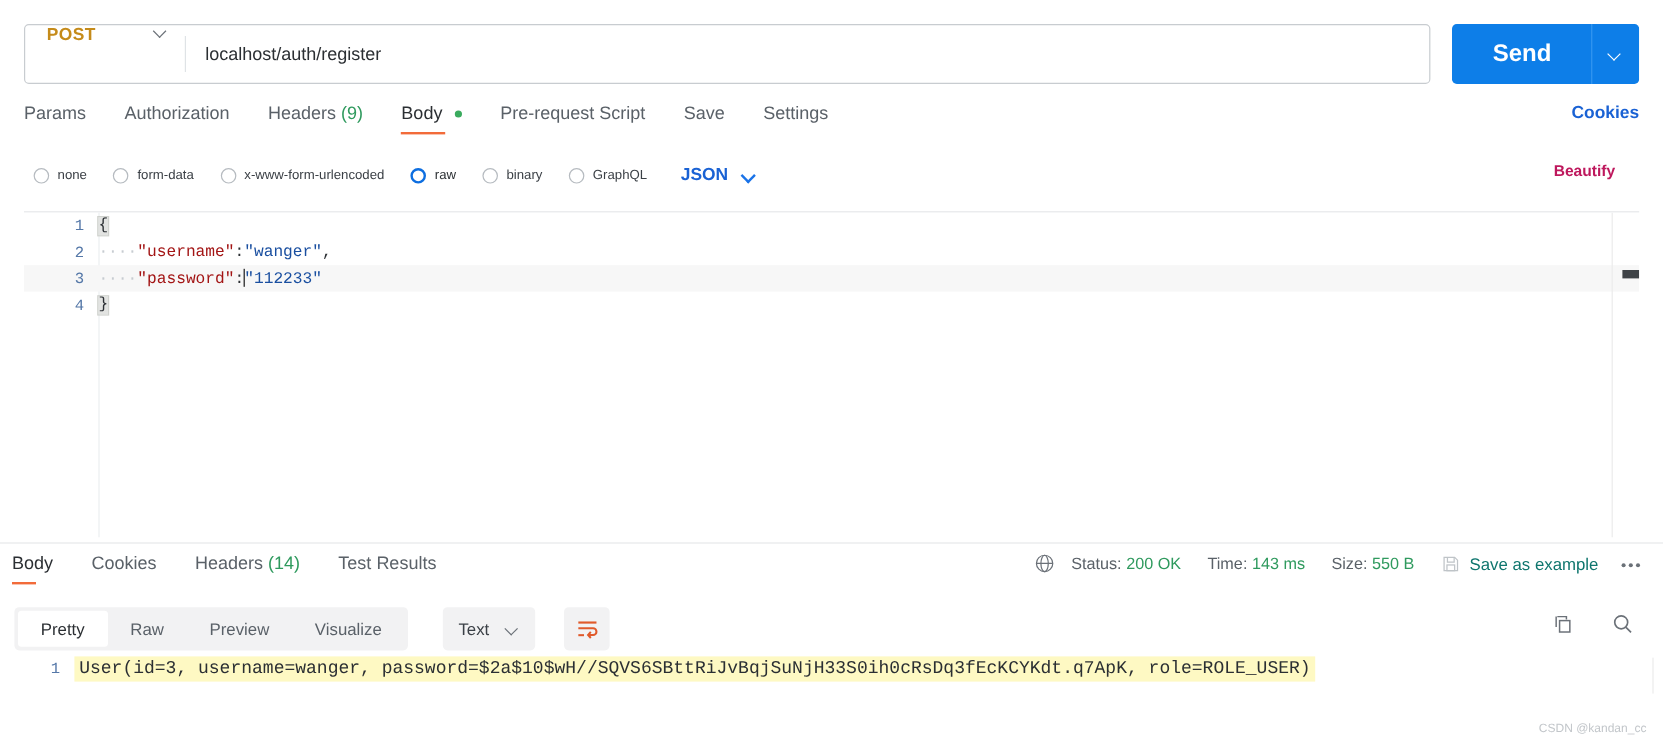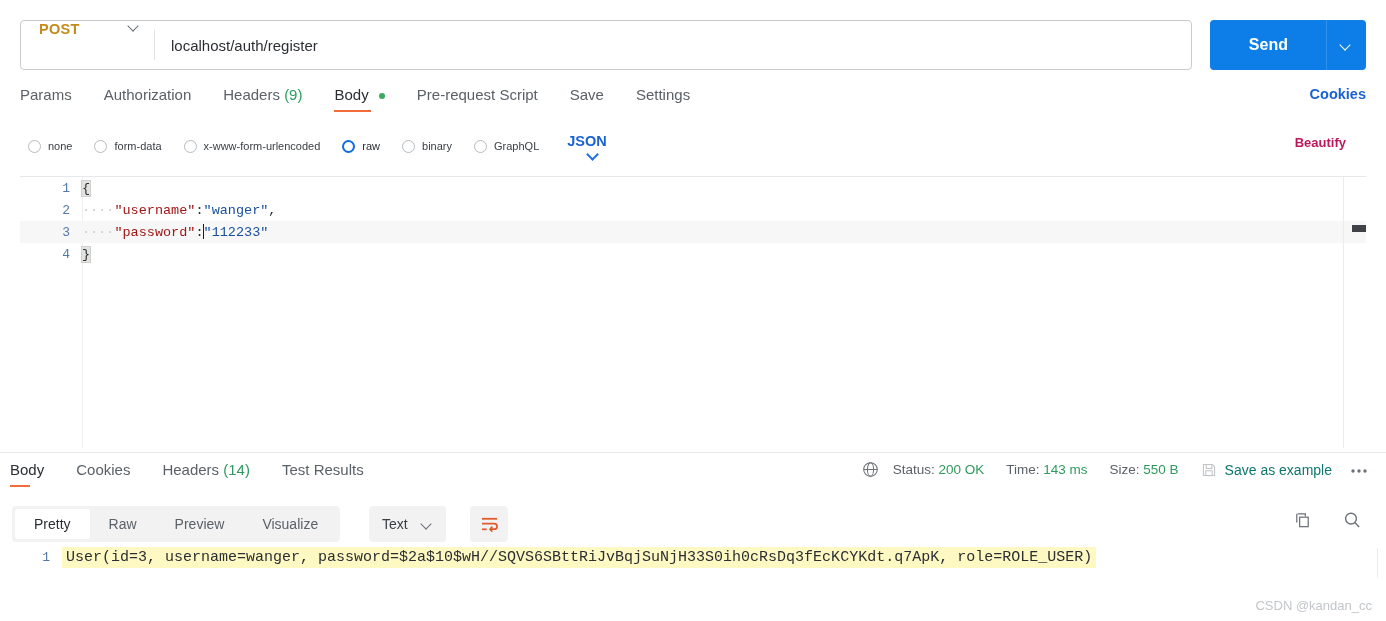"Send" .send-btn { font-size: 16px -> 20px }
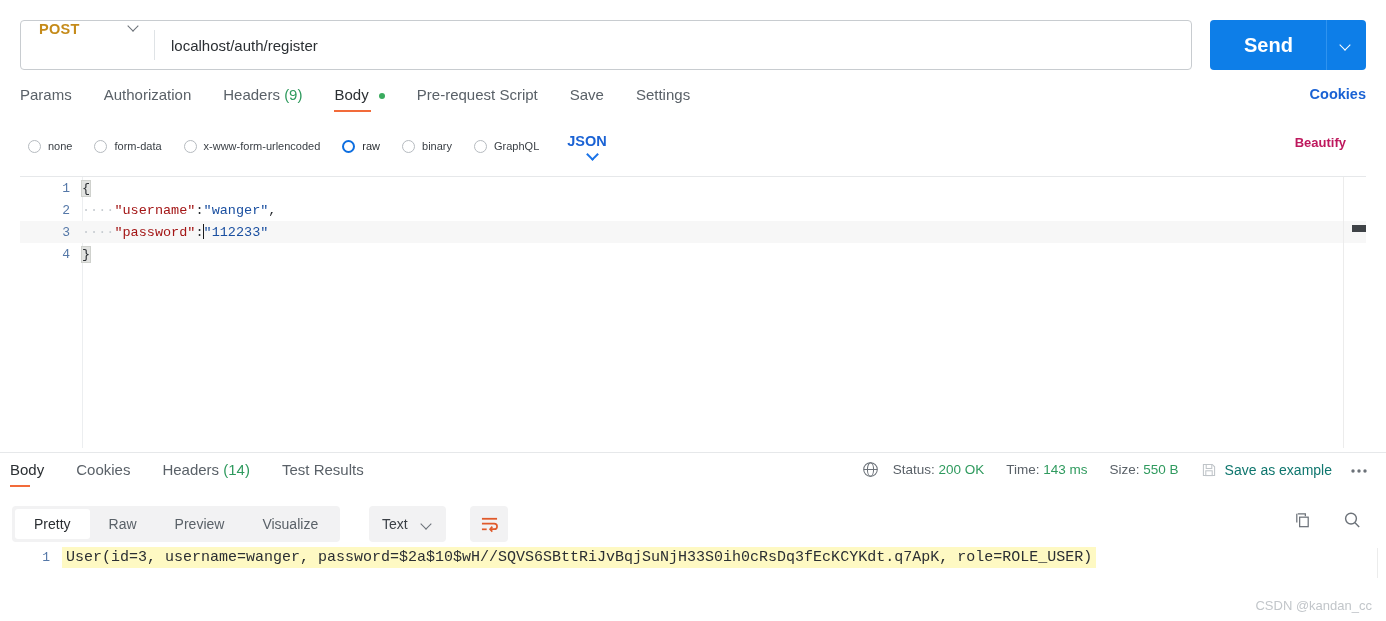"JSON" .json-select { flex-direction: column -> none }
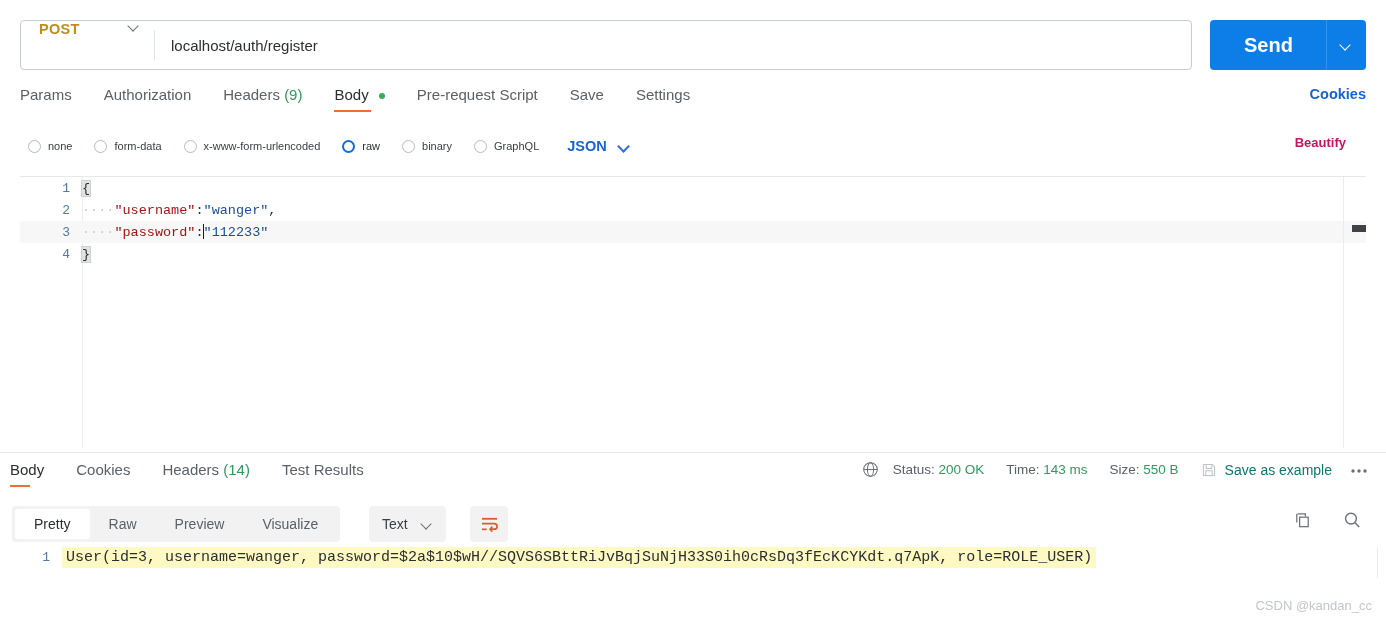"CSDN @kandan_cc" .watermark { font-size: 13px -> 10px }
